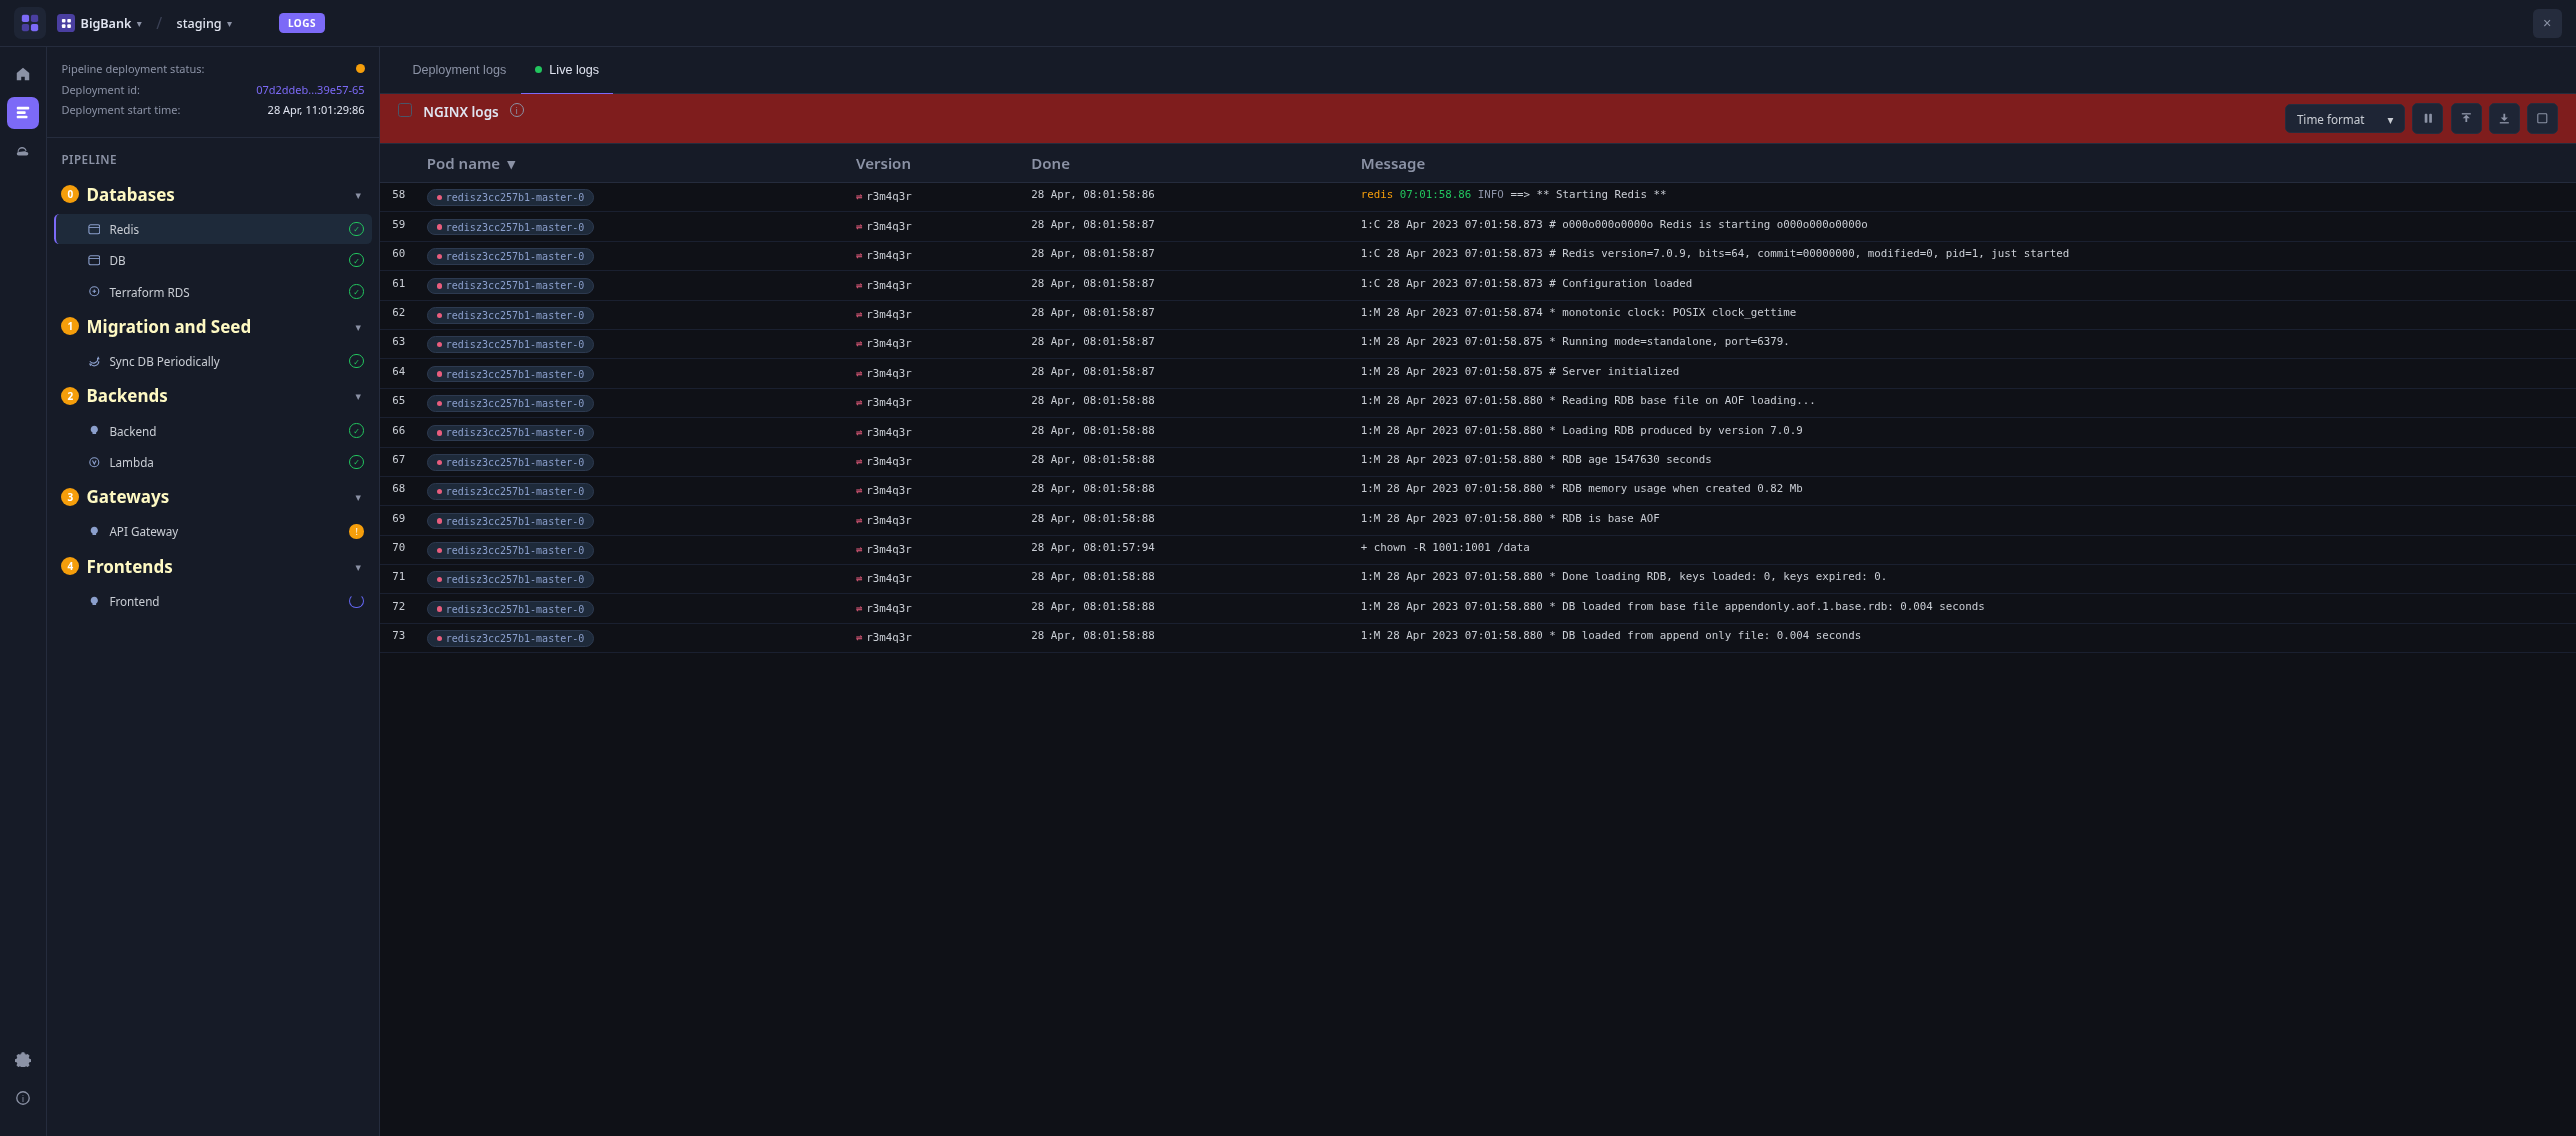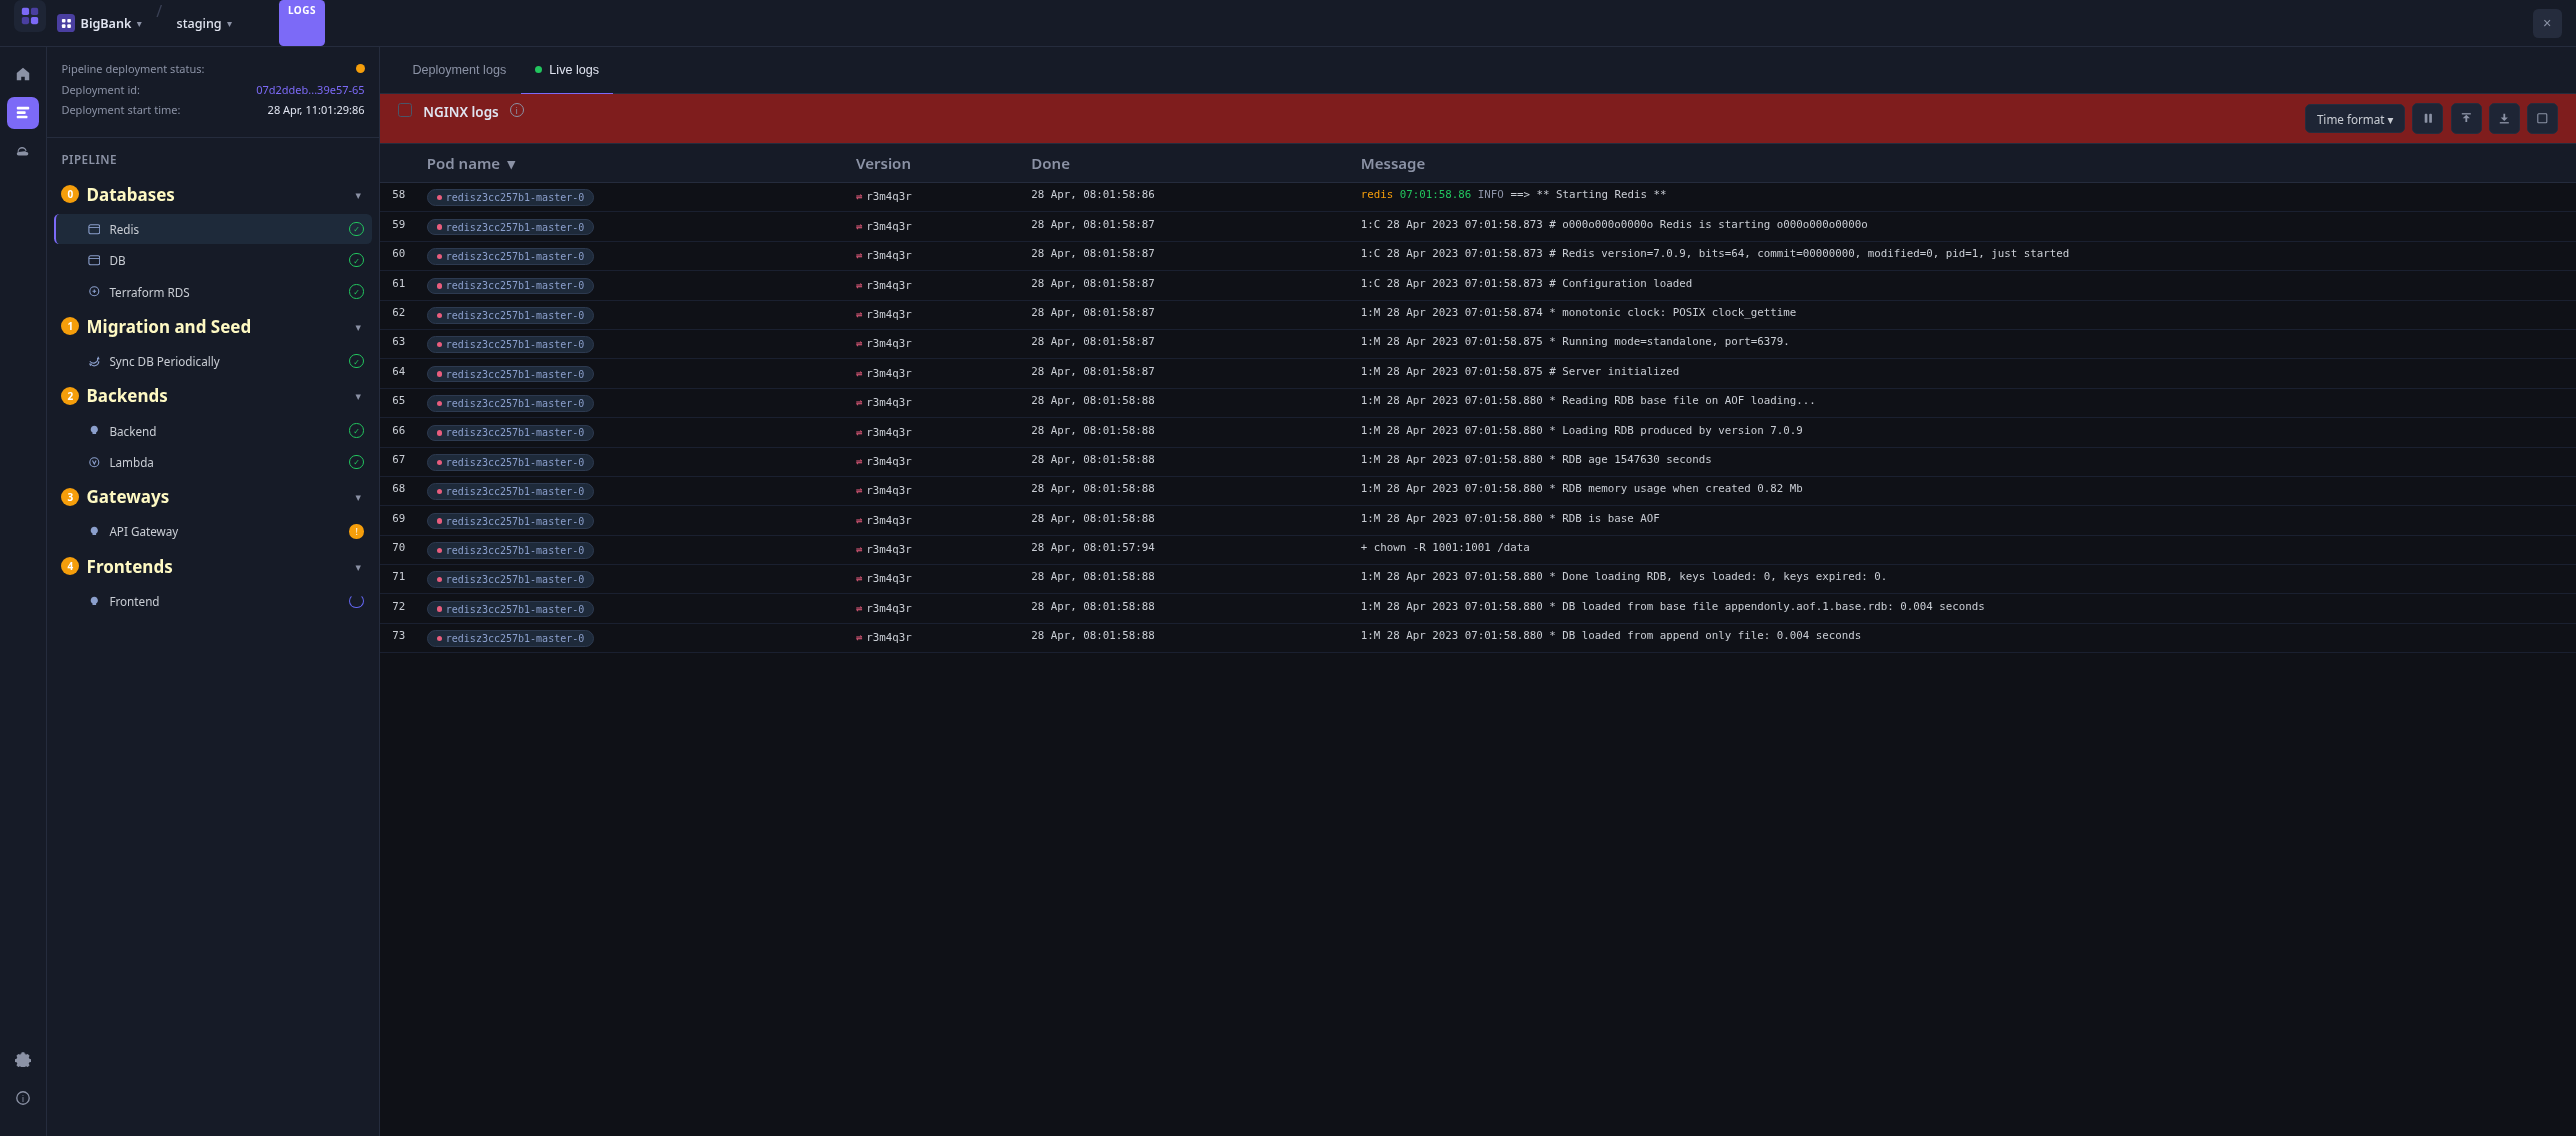"BigBank" .topbar { align-items: none -> center }
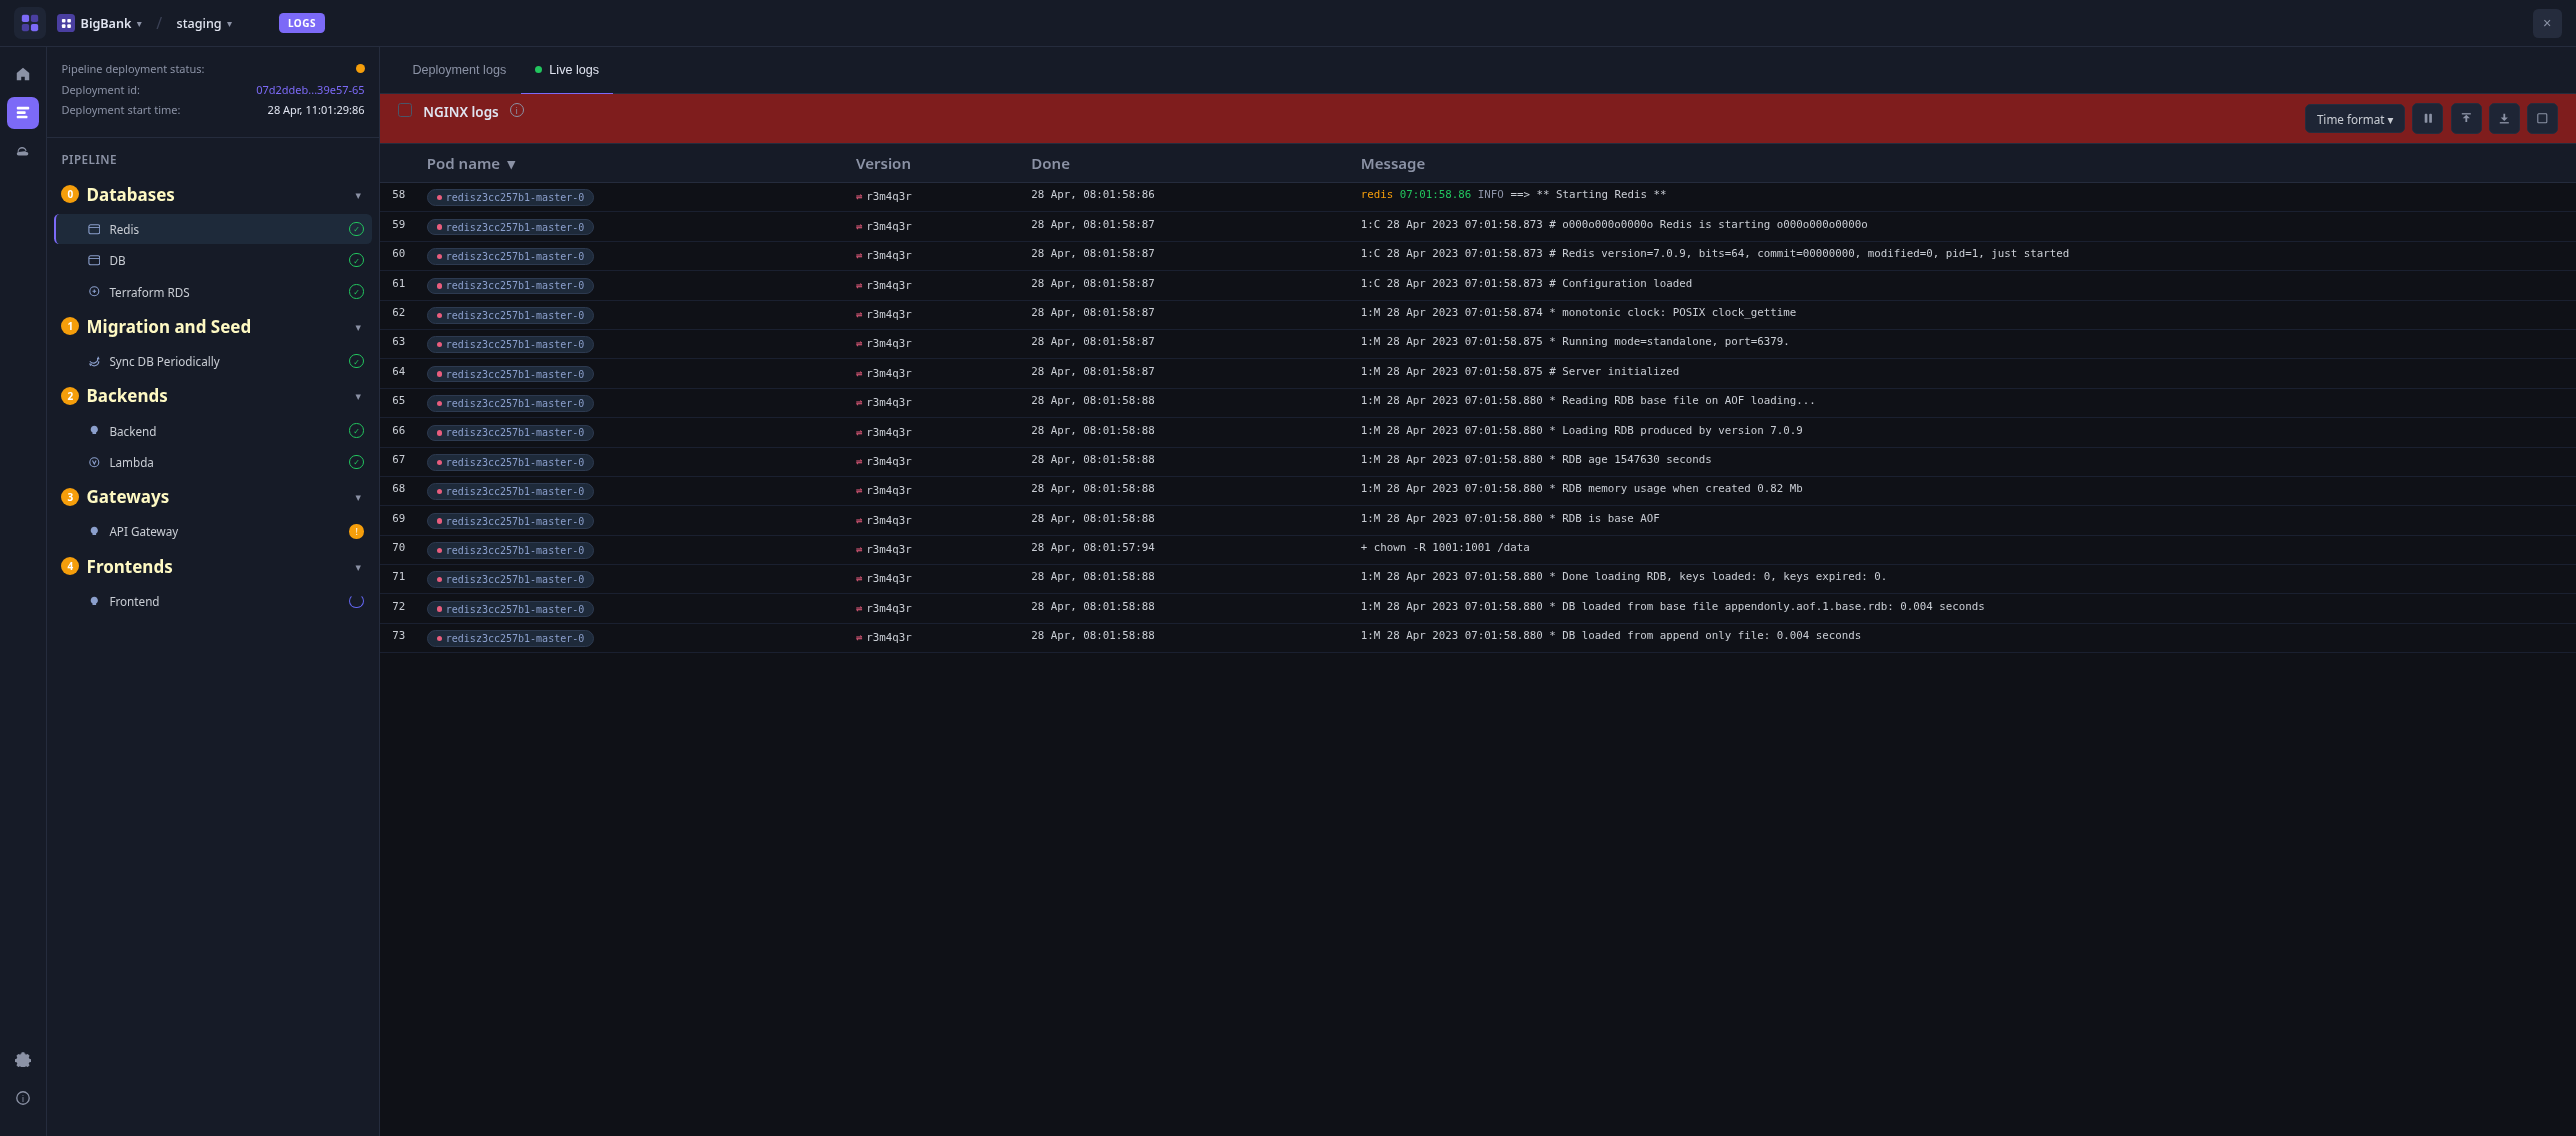"Time format" .time-format-btn { gap: 3px -> 23px }
